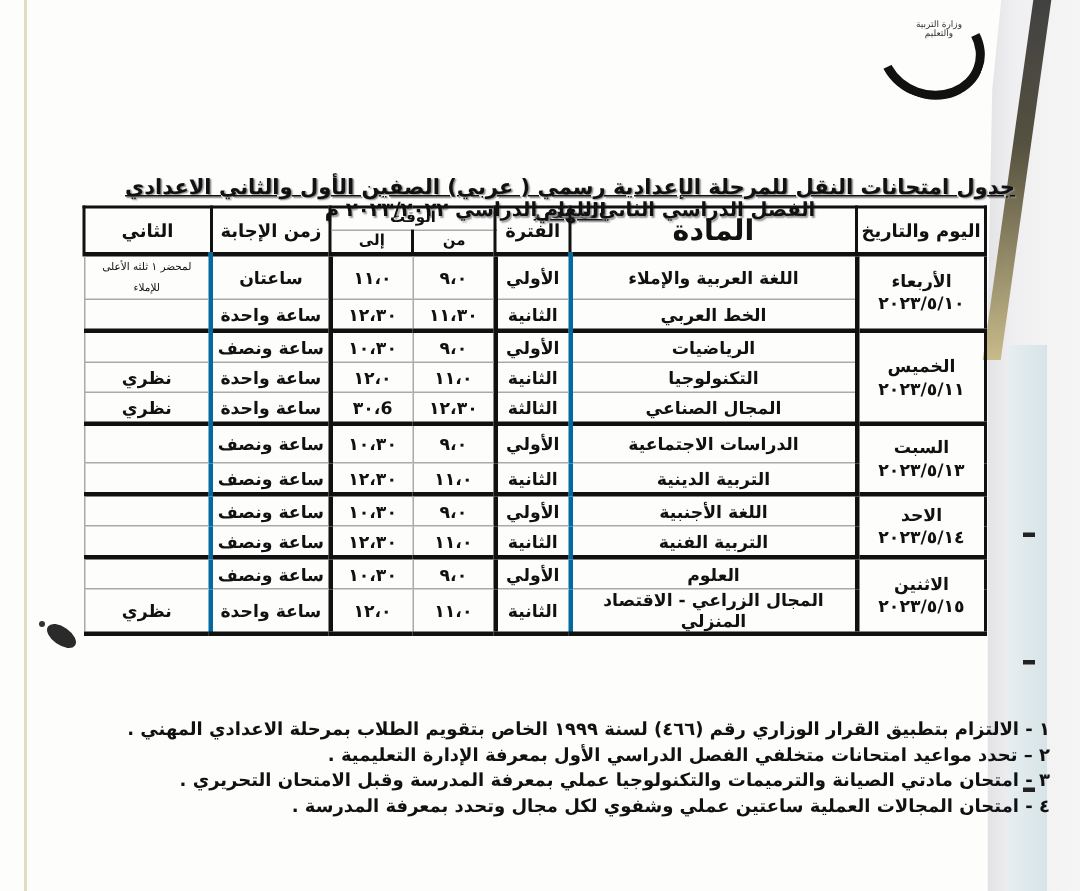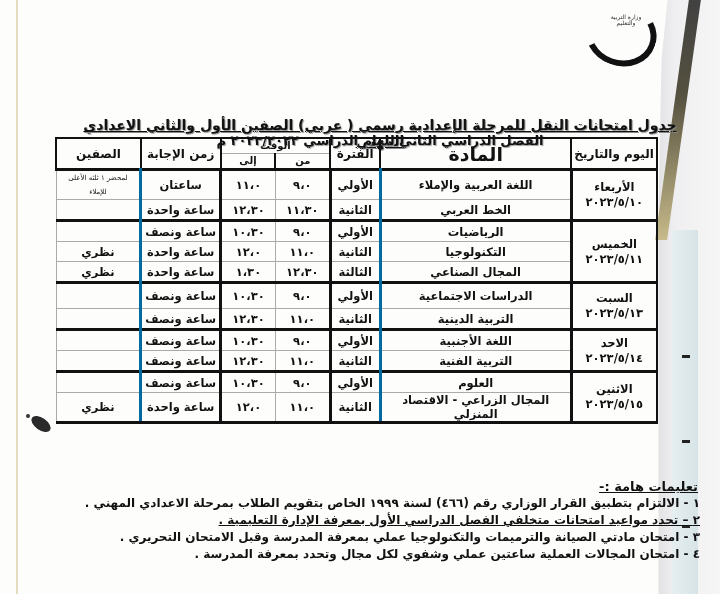"الصفين" th { text: الصفين -> الثاني }
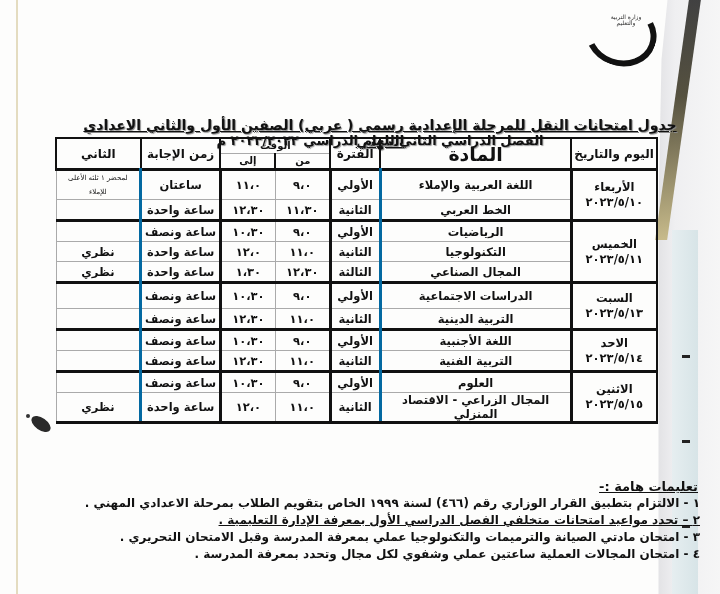"١،٣٠" td { text: ١ -> 6 }
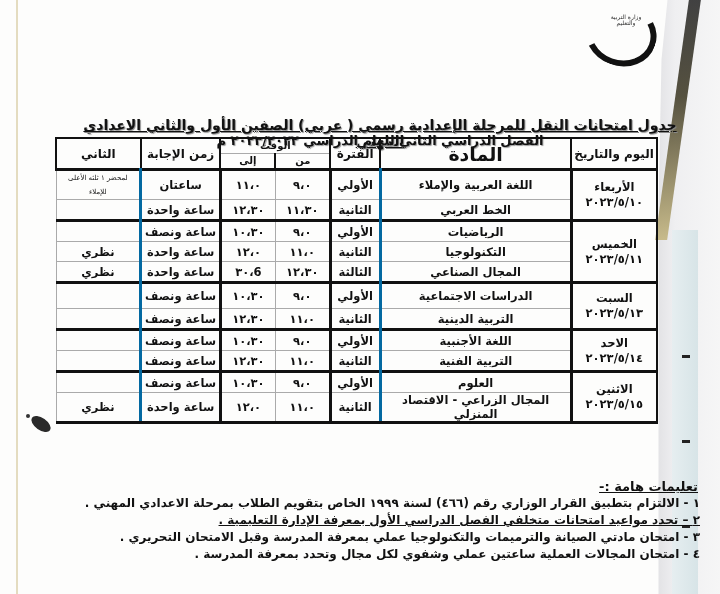"تعليمات هامة :-" div.hdr { html: <div>تعليمات هامة :-</div> -> none }
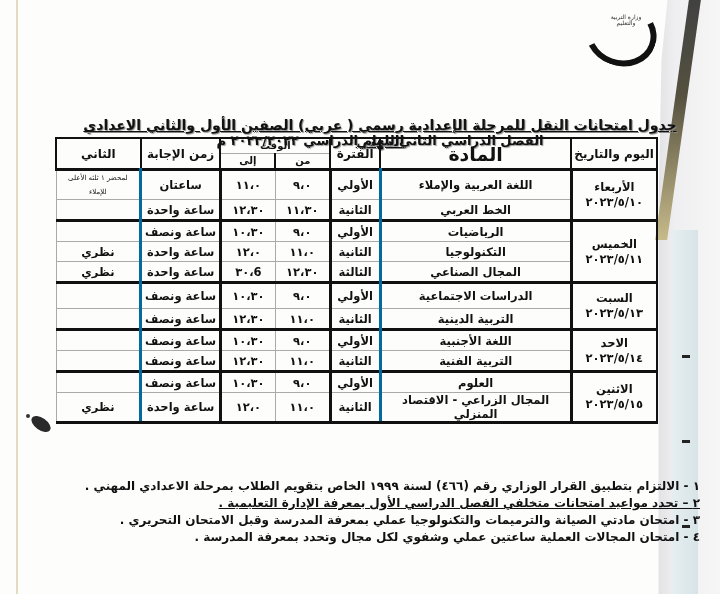"٢ – تحدد مواعيد امتحانات" .instr .u { text-decoration: underline -> none }
